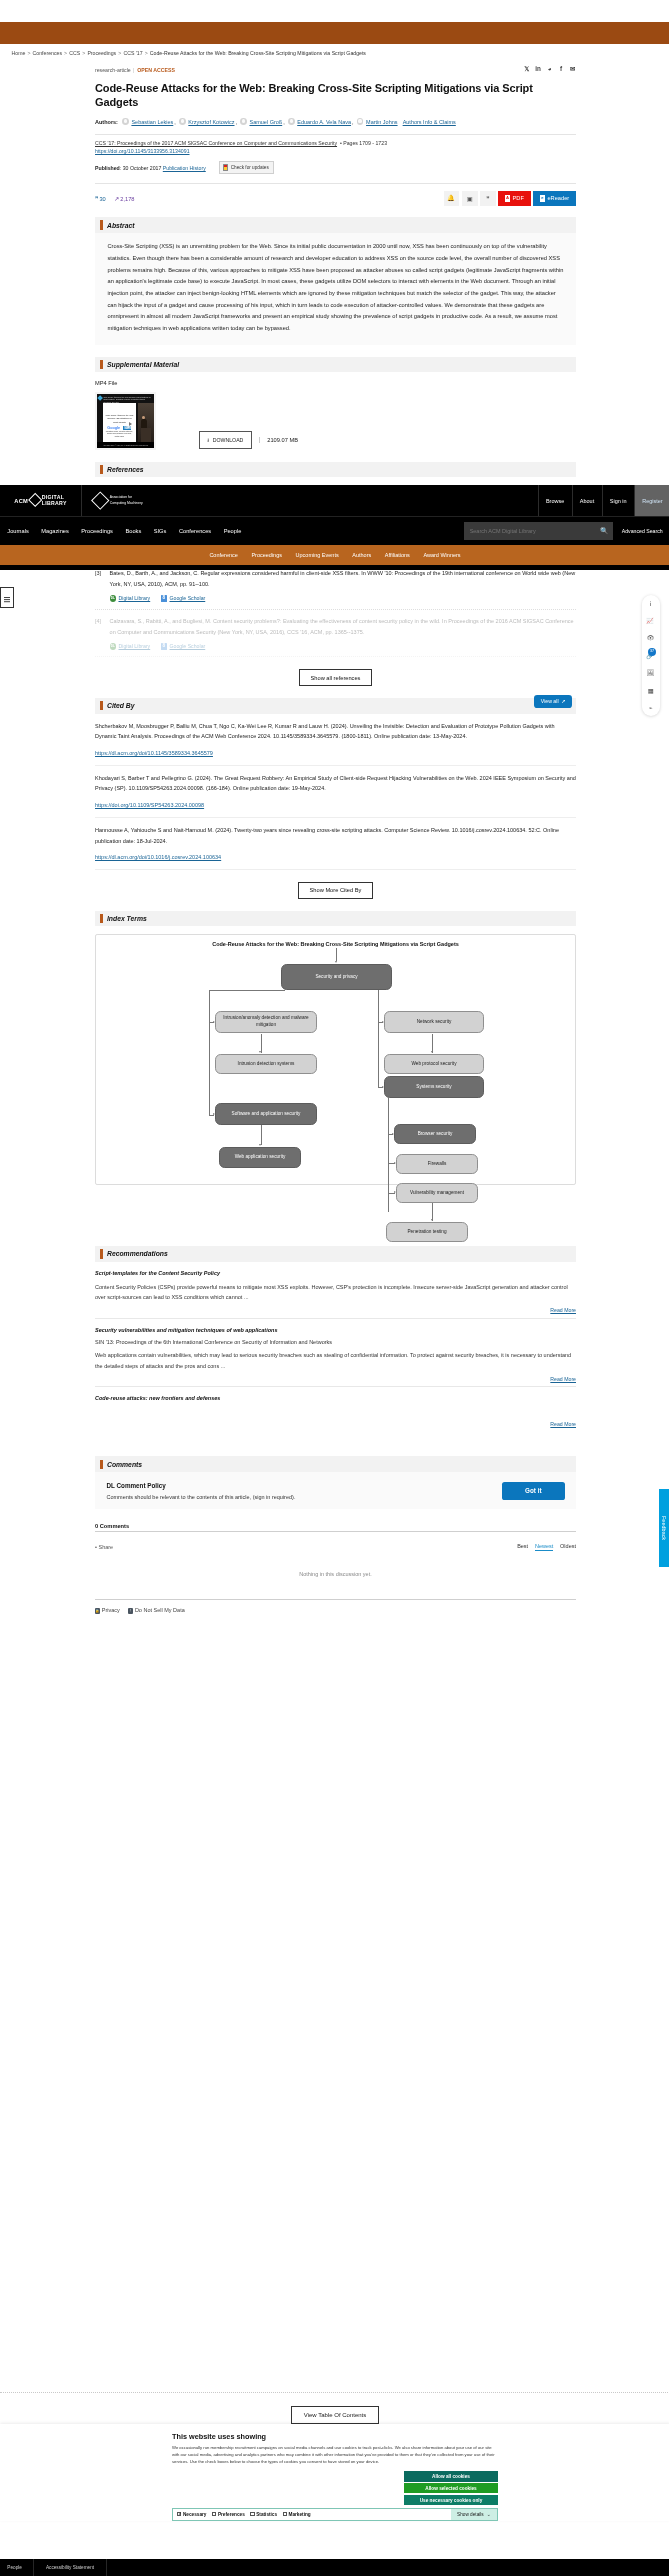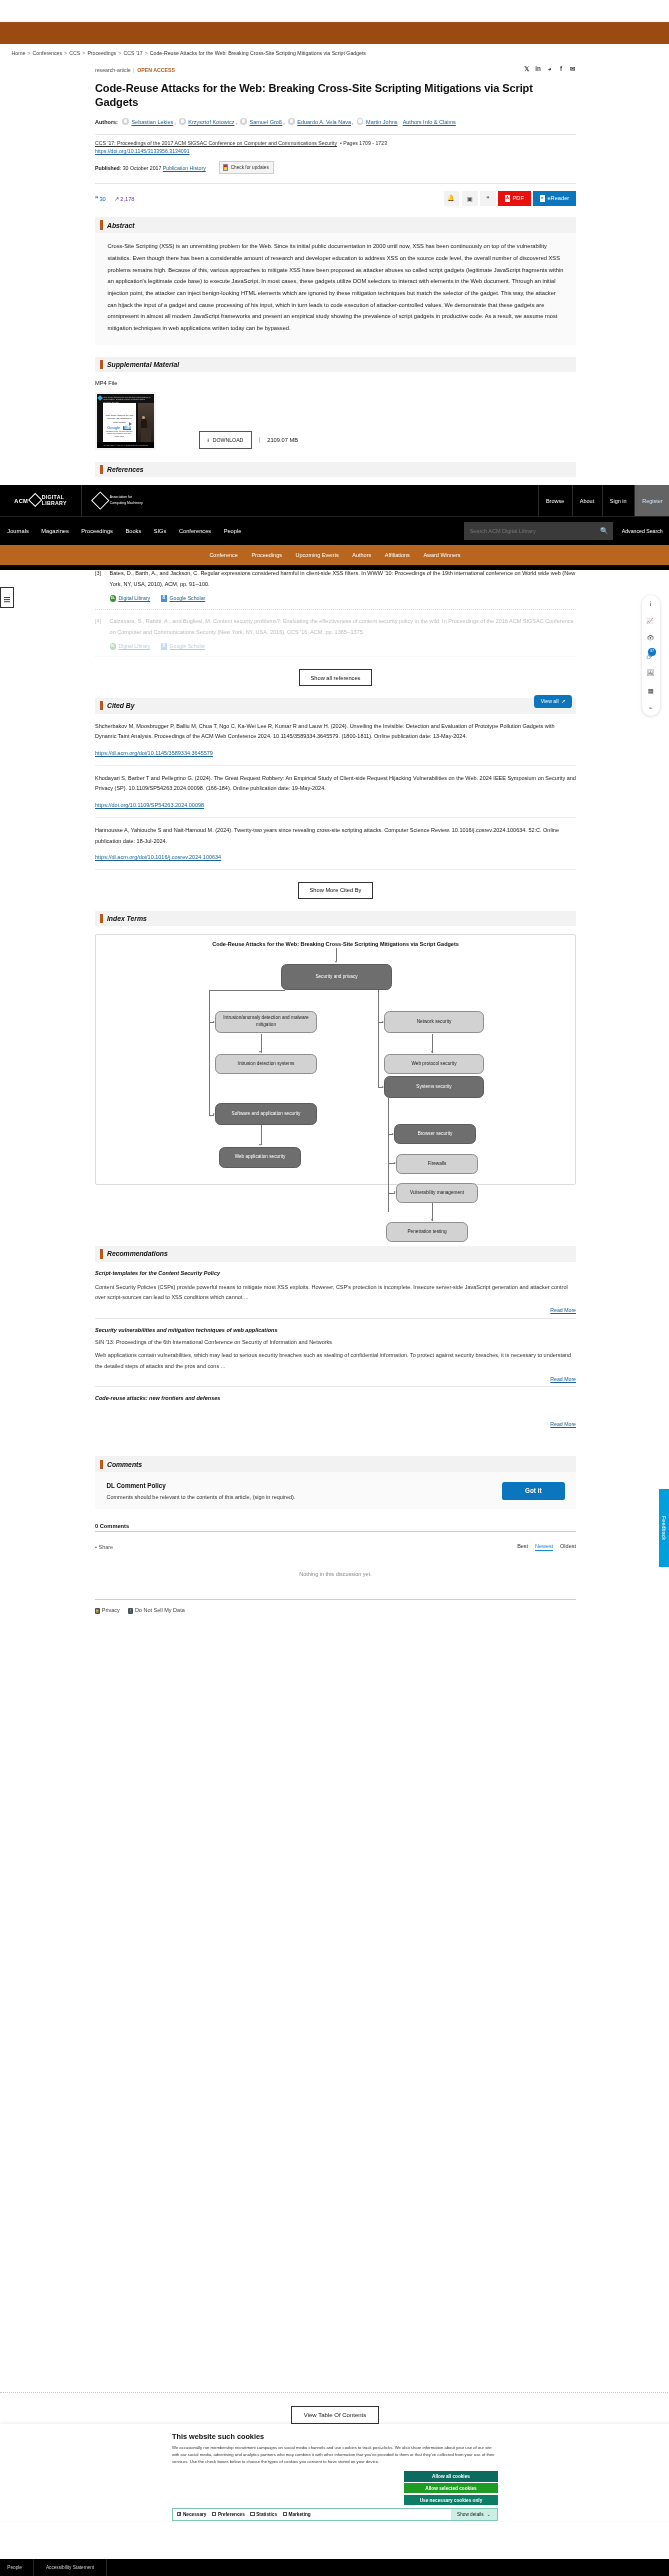"This website such cookies" h3 { text: such cookies -> uses showing }
